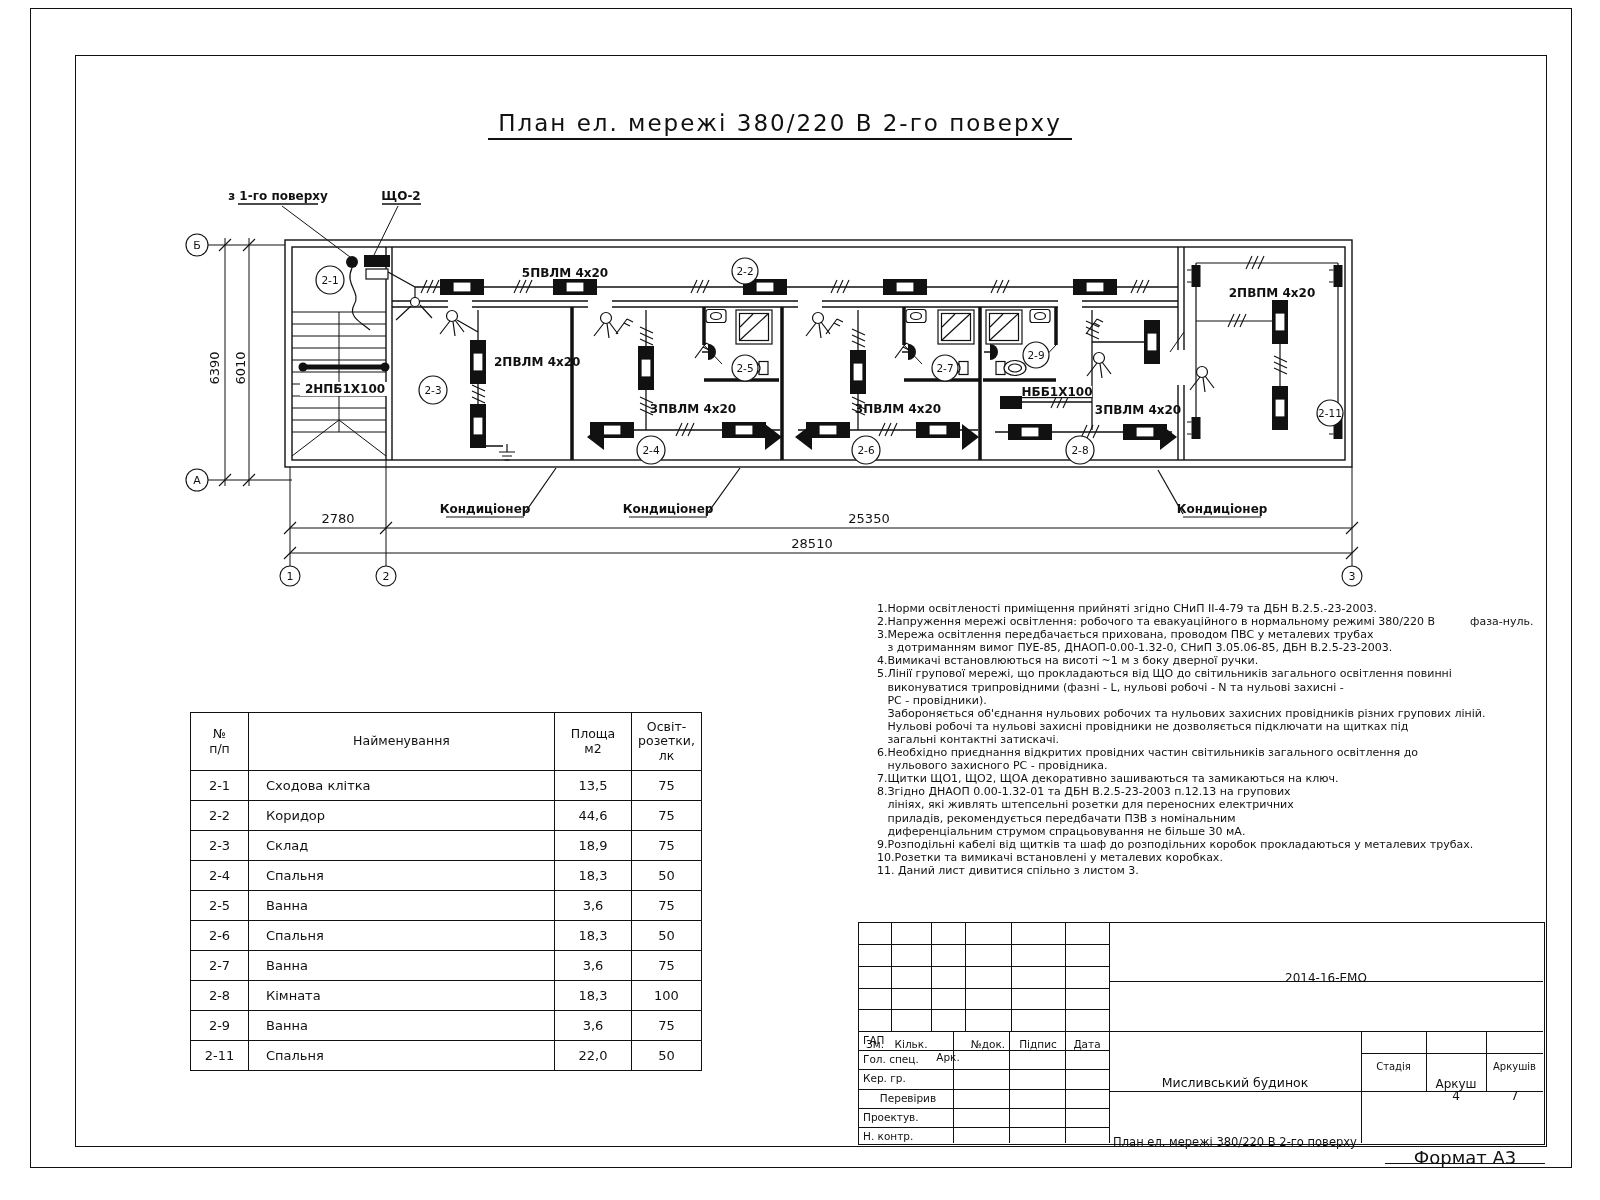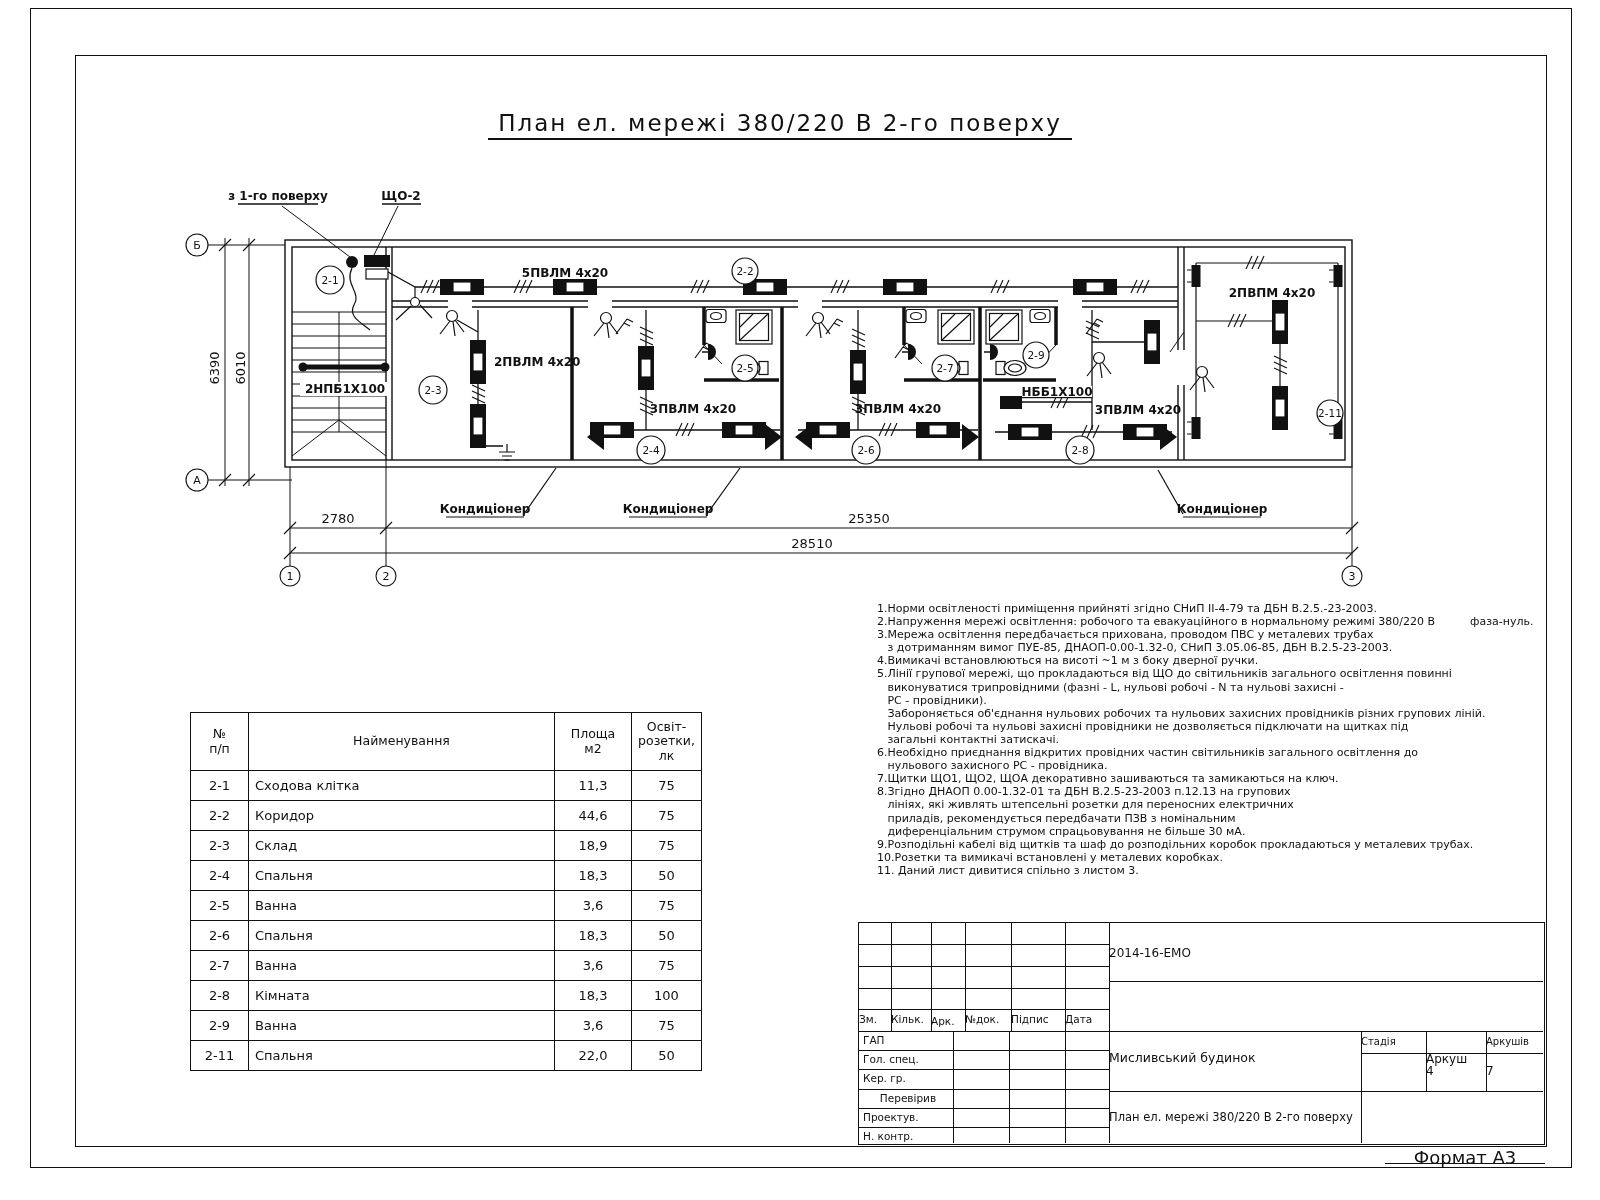"Сходова клітка" table.expl .l { padding-left: 6px -> 17px }
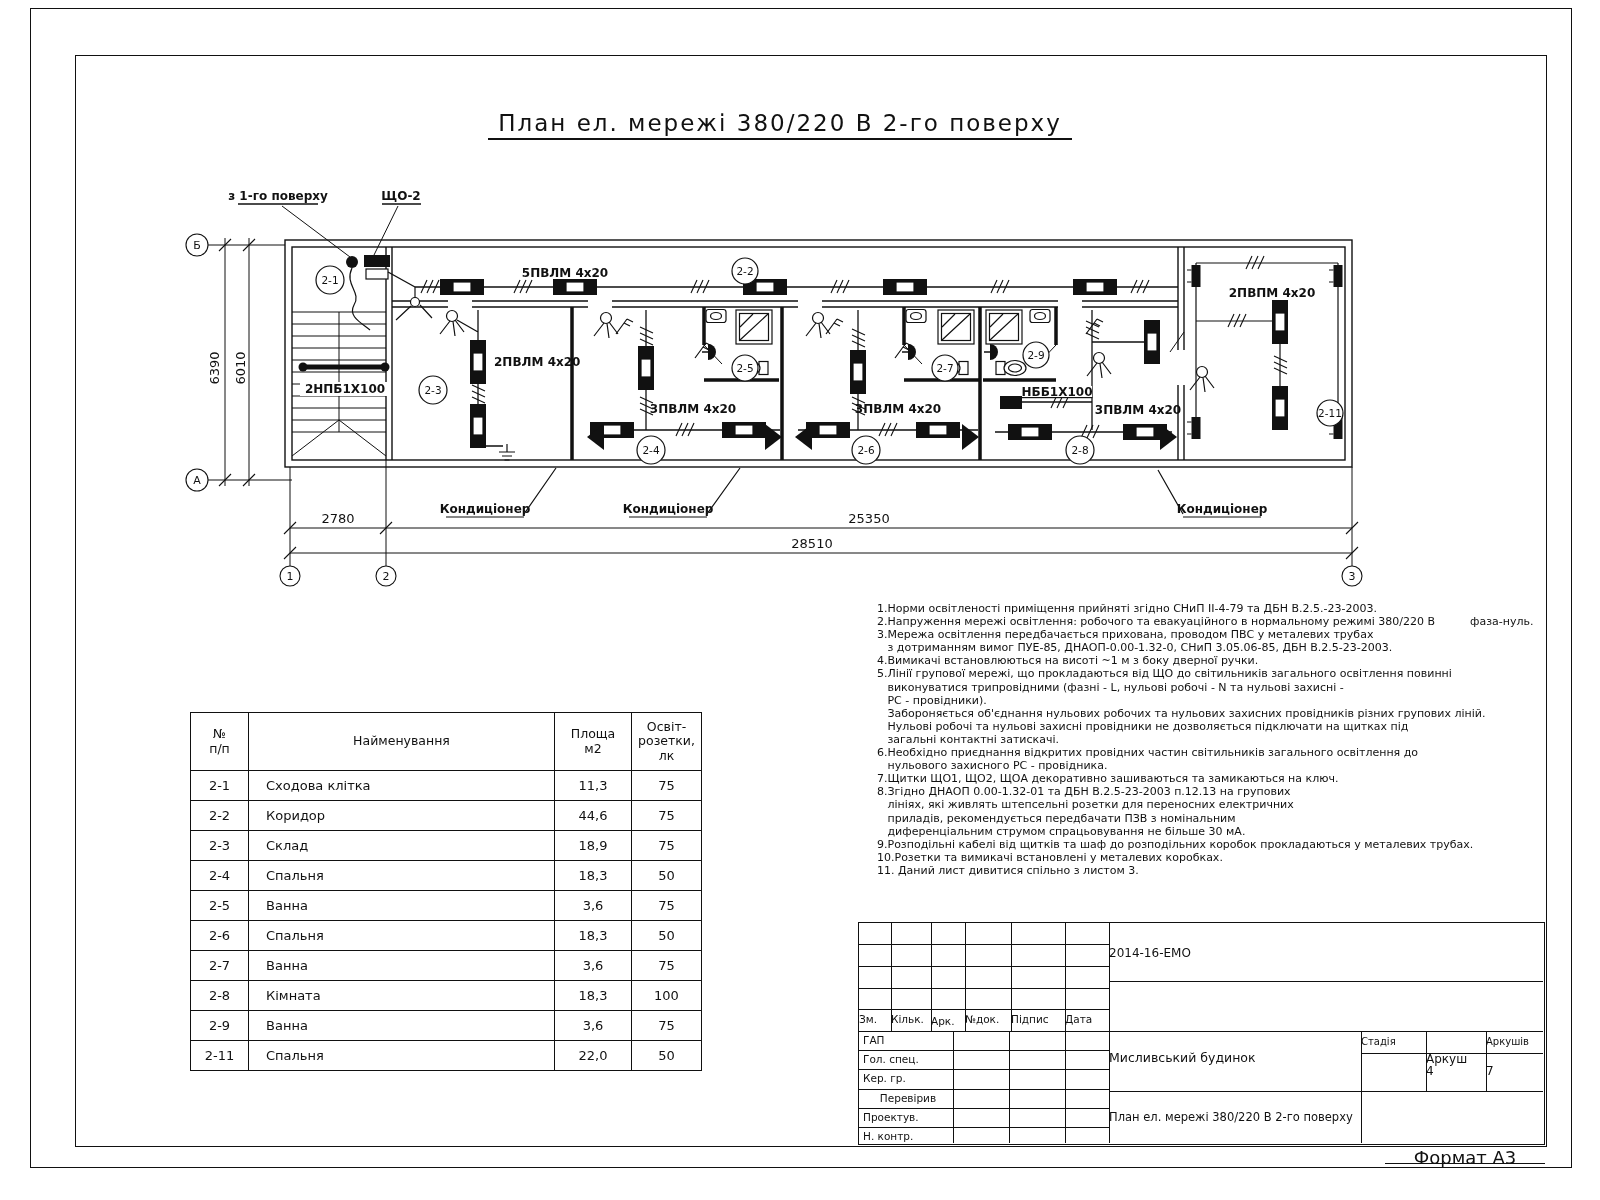"11,3" td.c { text: 11,3 -> 13,5 }
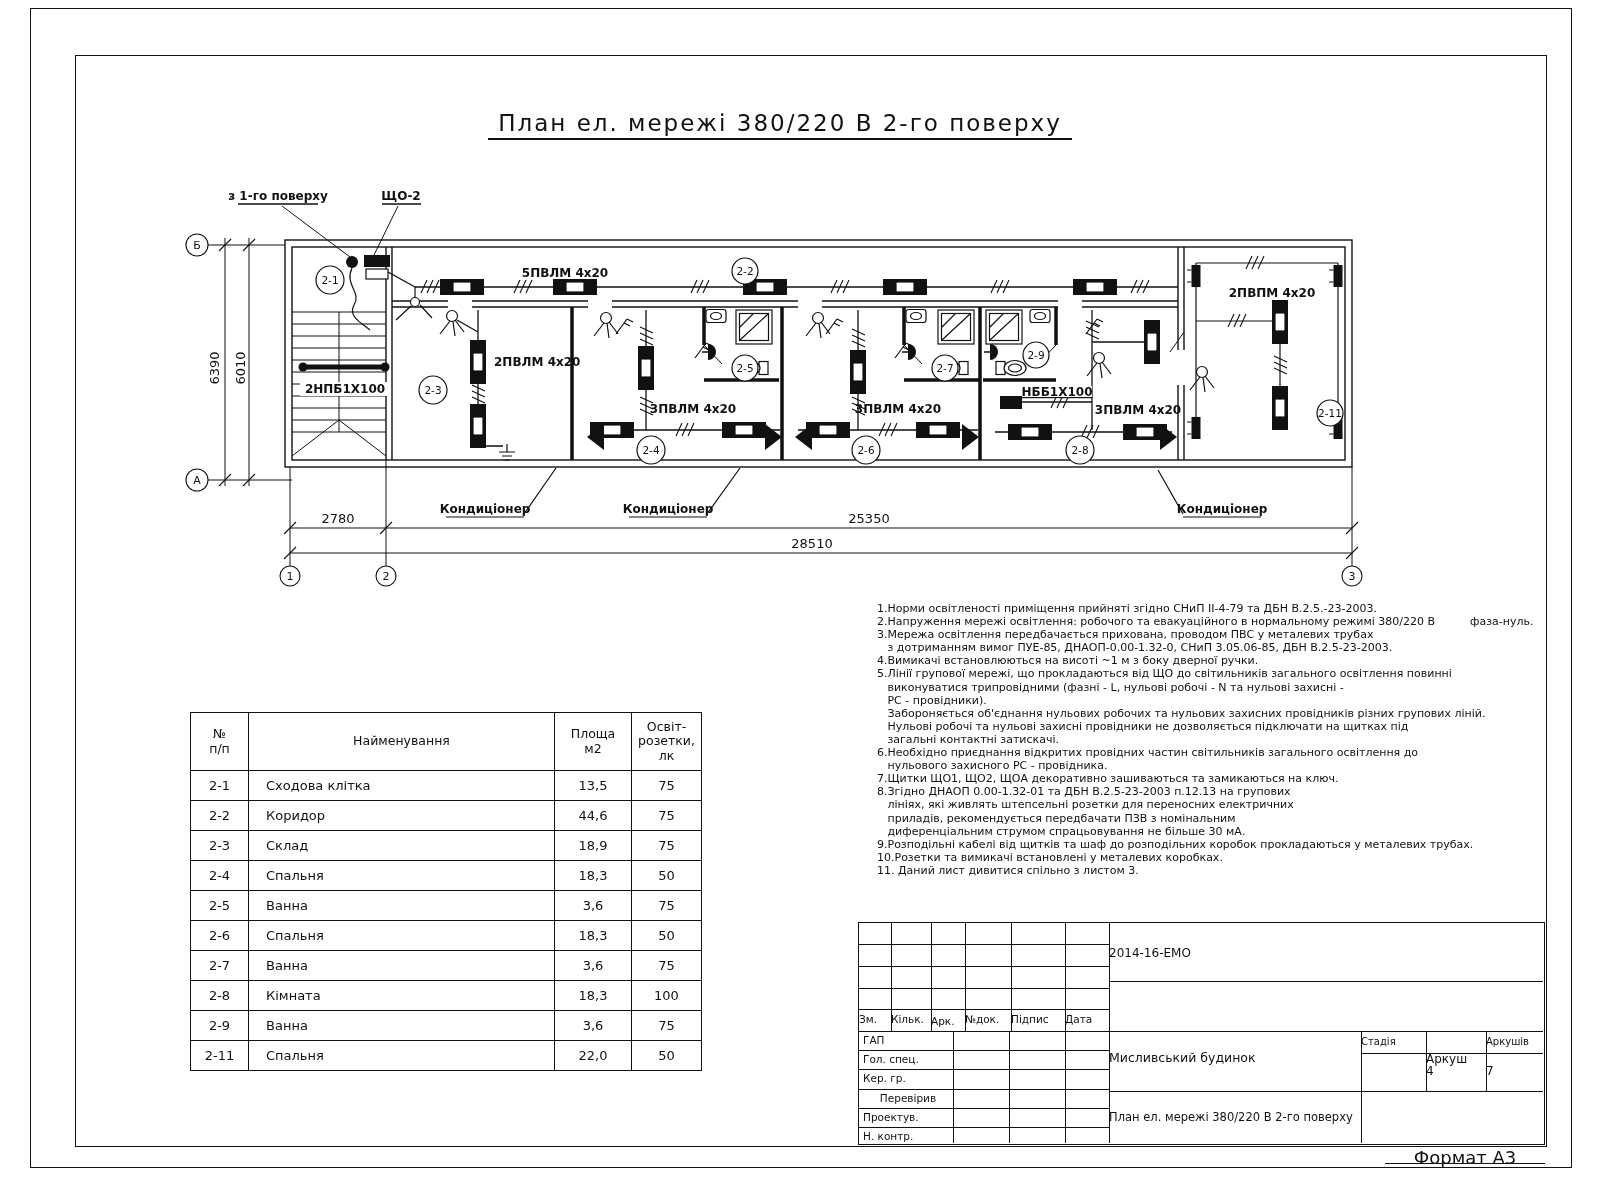"2014-16-ЕМО" .tb .ctr { margin-top: none -> 25px; text-align: left -> center }
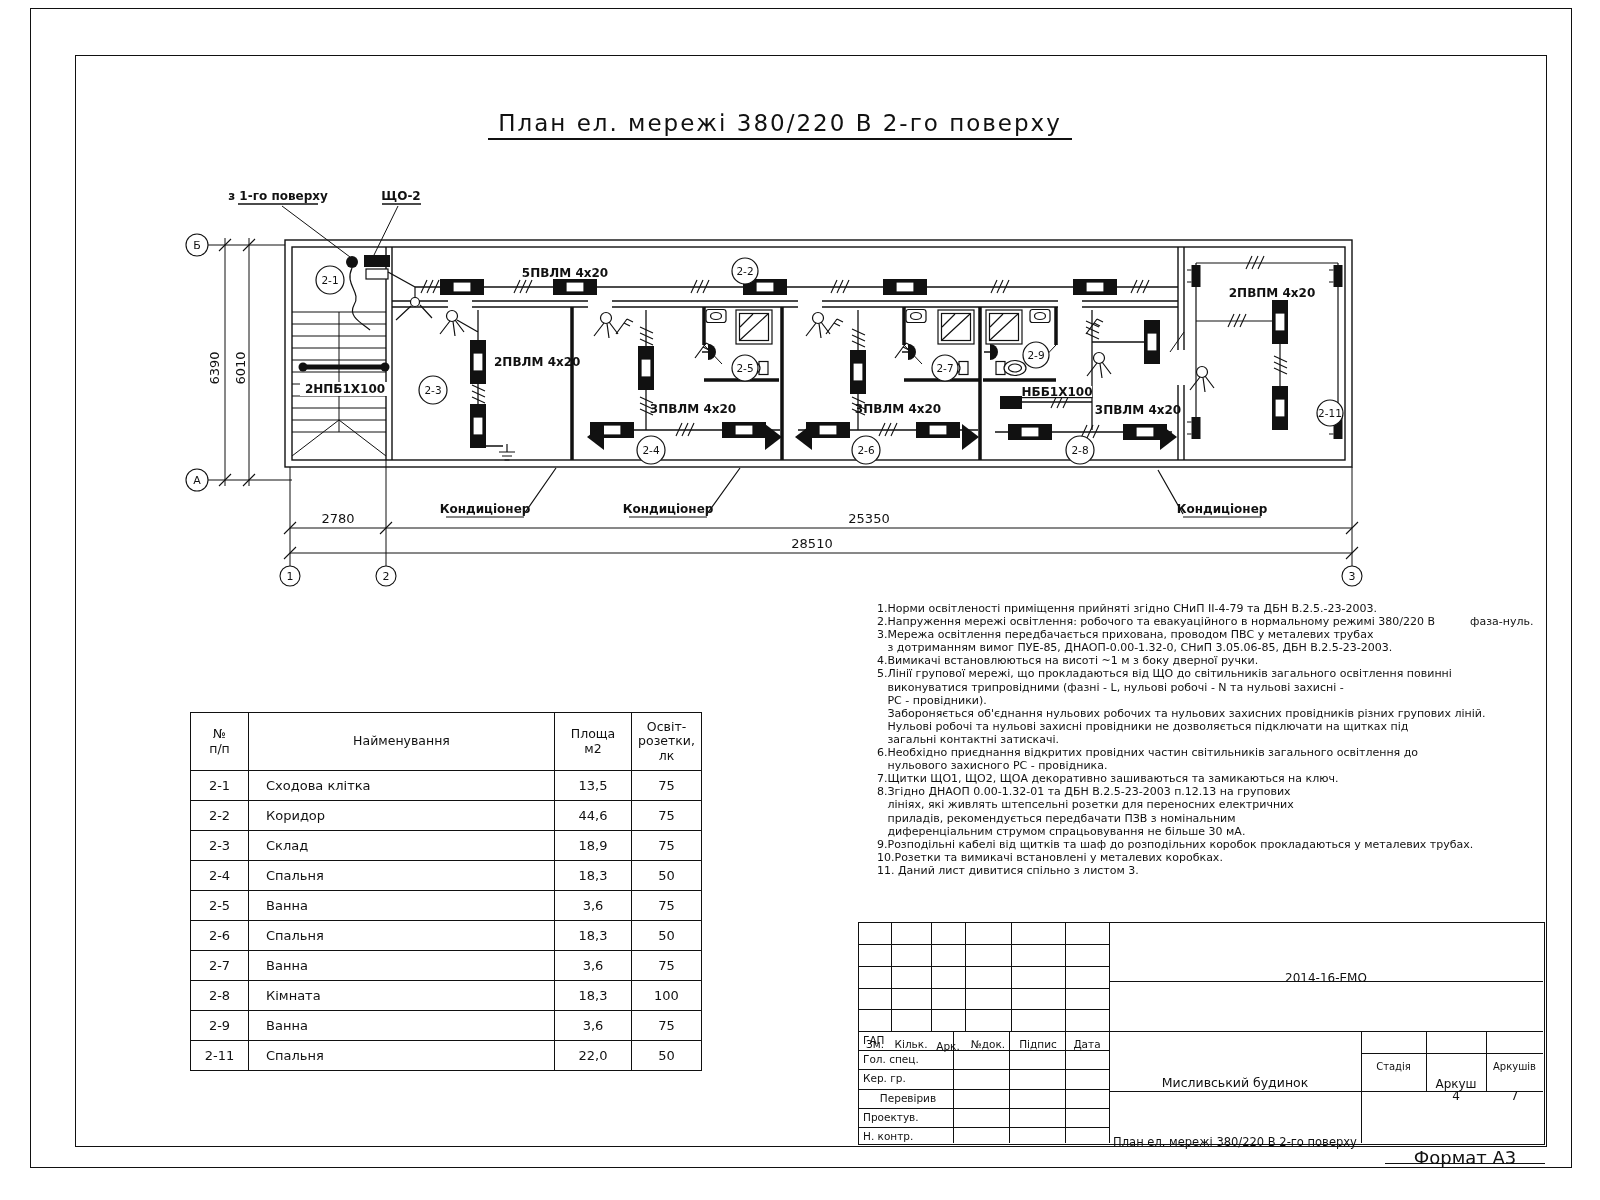"Арк." div.cell { top: 93px -> 104px }
